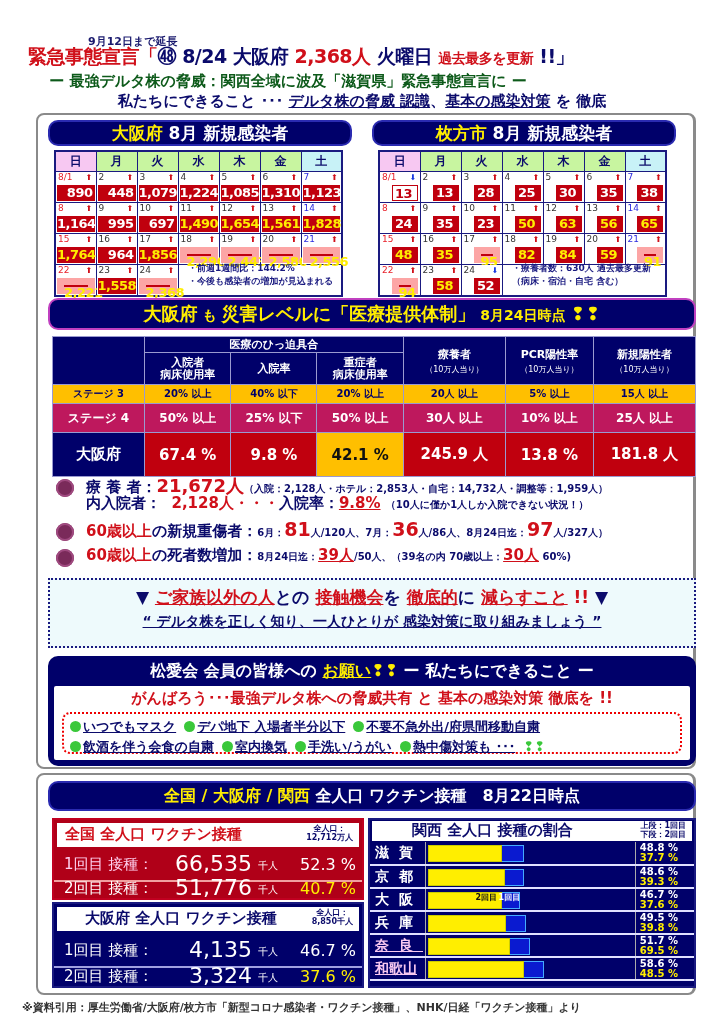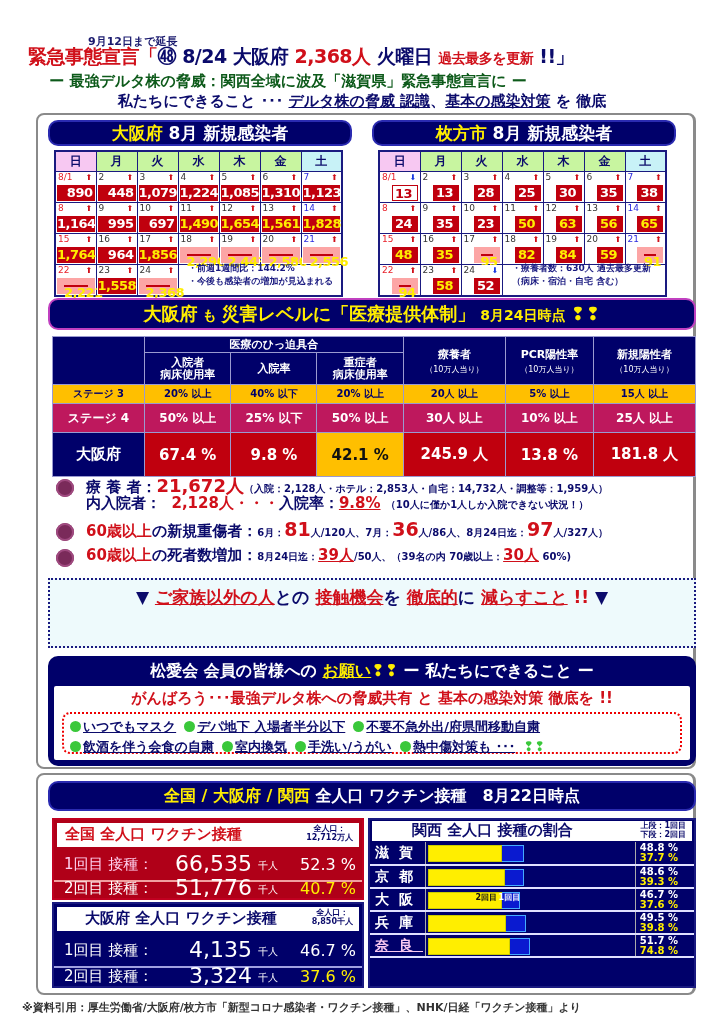"“ デルタ株を正しく知り、一人ひとりが 感染対策に取り組みましょう ”" div.c2 { html: none -> <div>“ デルタ株を正しく知り、一人ひとりが 感染対策に取り組みましょう ”</div> }
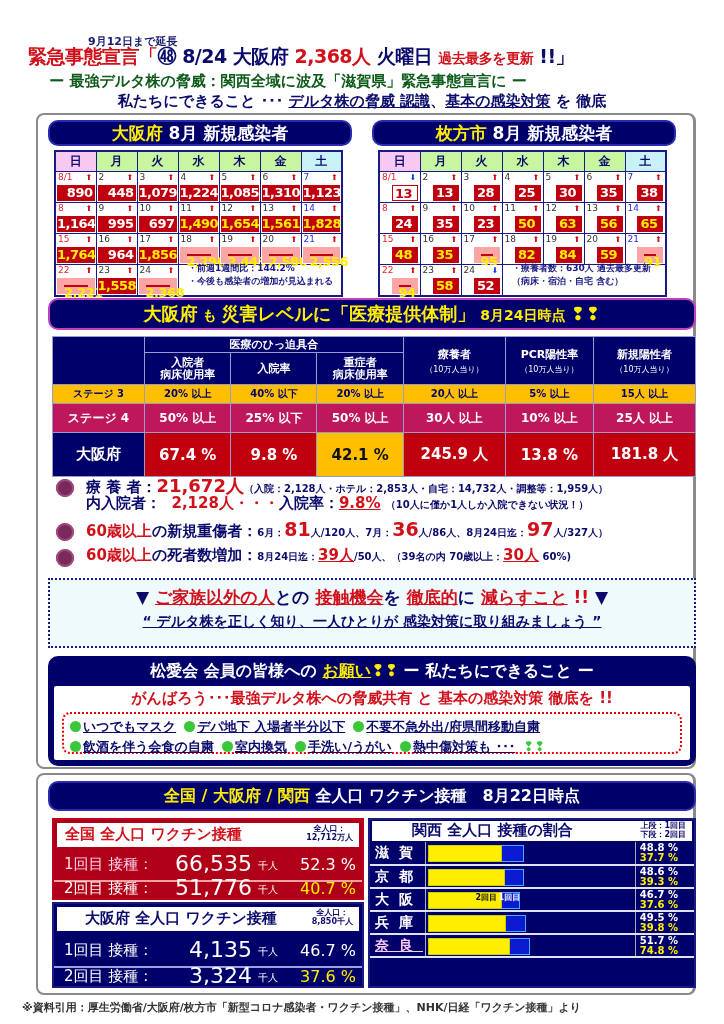"74.8 %" div.yel { text: 74.8 -> 69.5 }
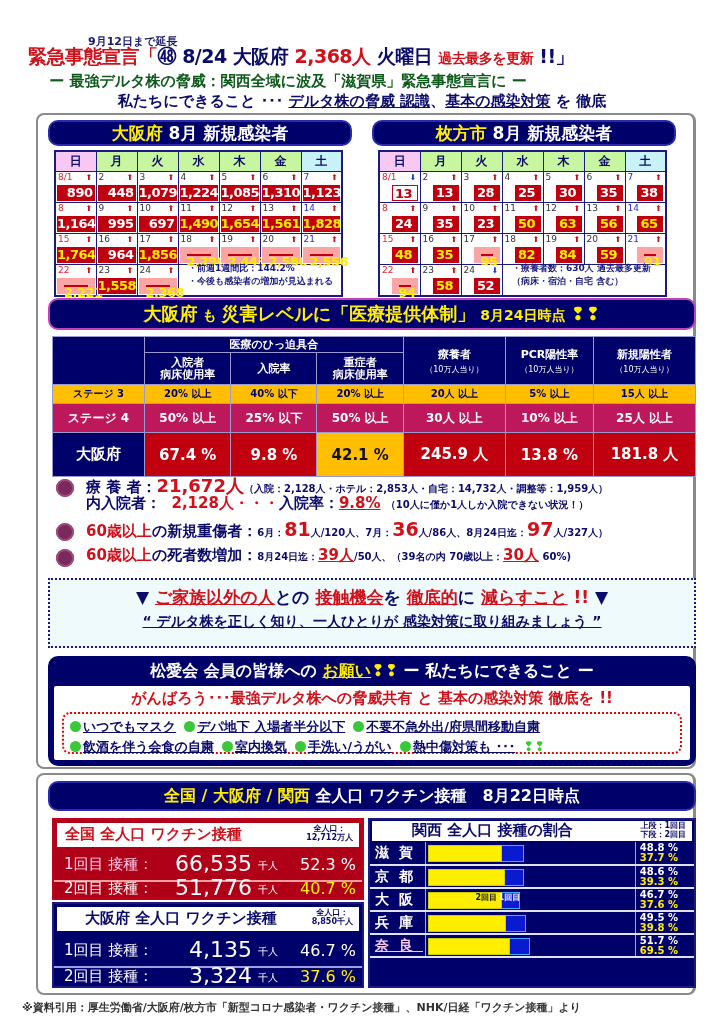"和歌山" tr { html: none -> <tr> <td>和歌山</td> <td> <div></div> <div></div> </td> <td> <div>58.6 %</div> <div>48.5 %</div> </td> </tr> }
